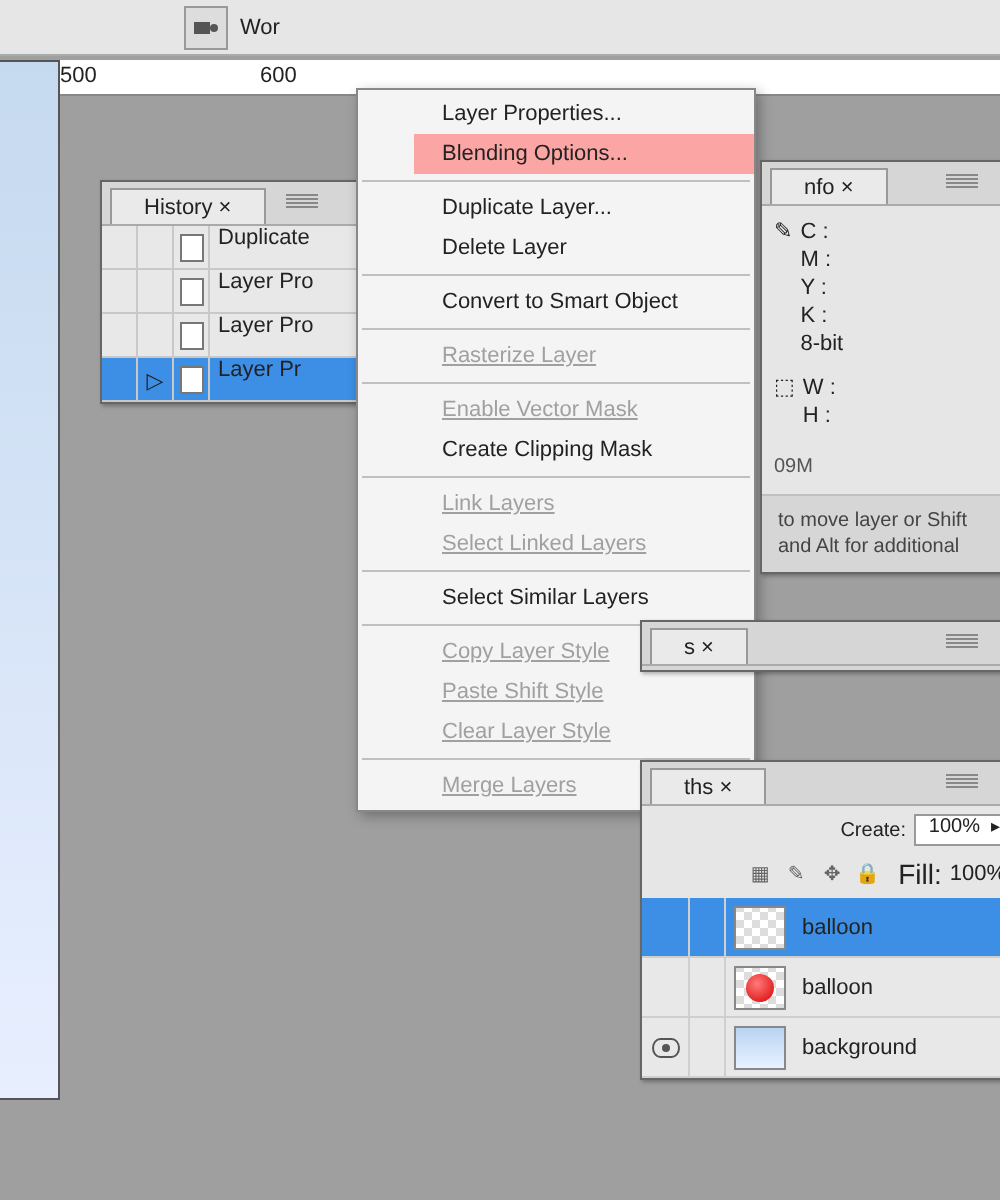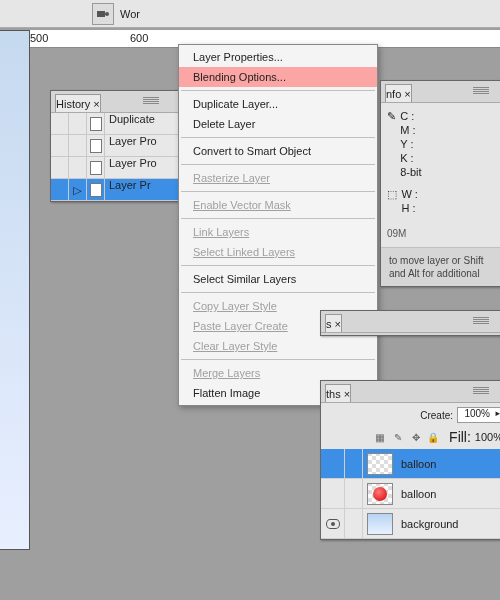"Layer Properties..." .ctx-menu .item { margin-left: none -> 28px }
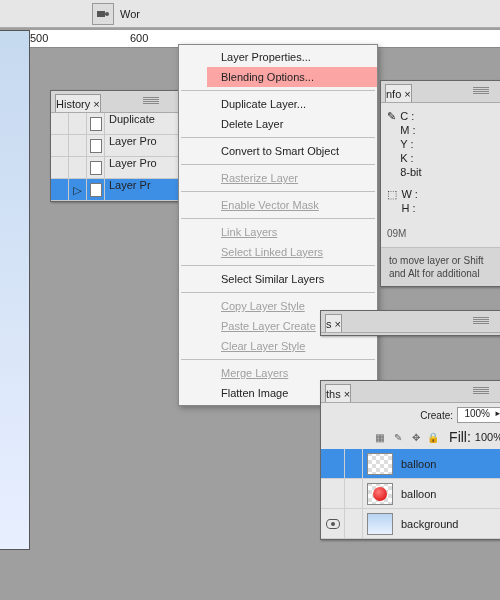"nfo ×" .tab { padding: 3px 0 2px -> 3px 16px 2px }
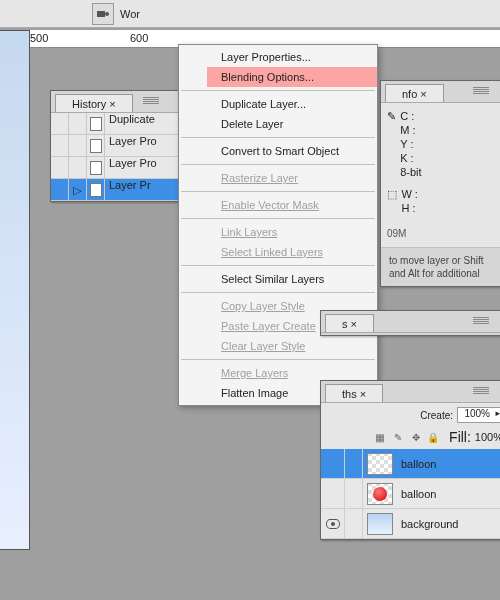"Create Clipping Mask" div.item { html: none -> <div>Create Clipping Mask</div> }
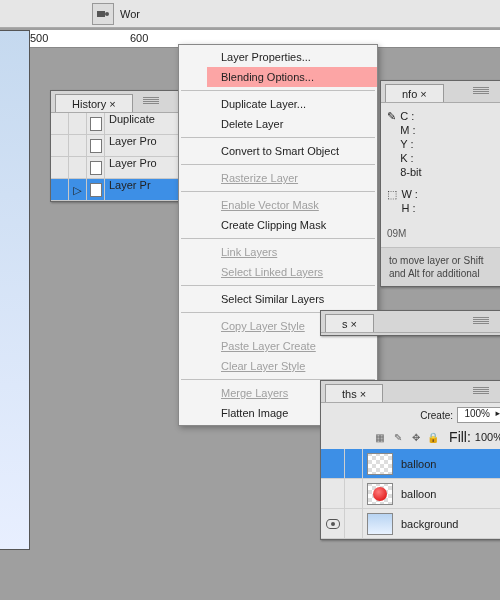"Paste Layer Create" div.item { text: Layer Create -> Shift Style }
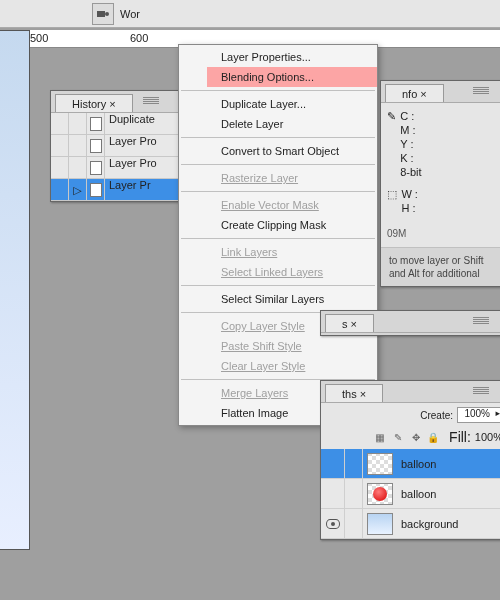"Flatten Image" div.item { html: <div>Flatten Image</div> -> none }
